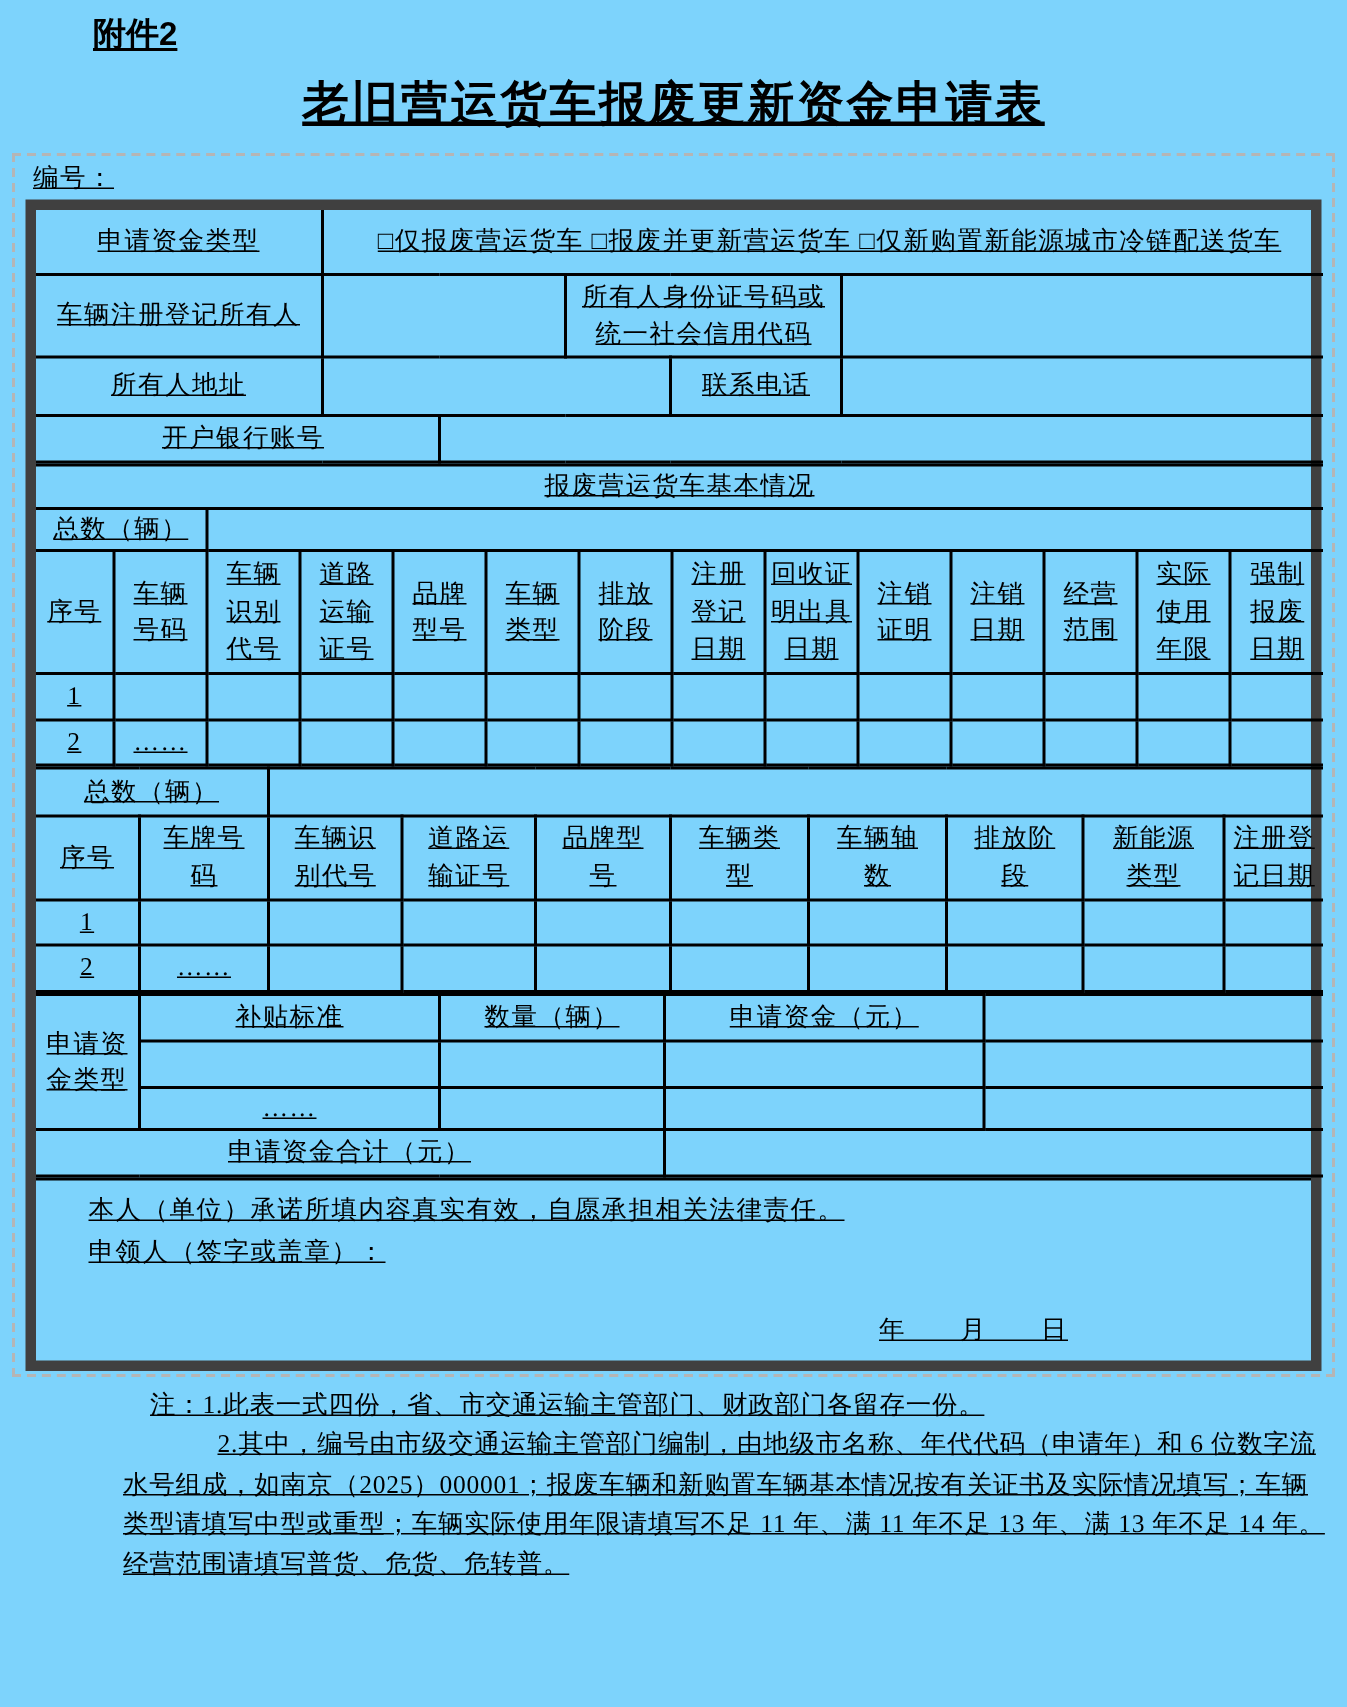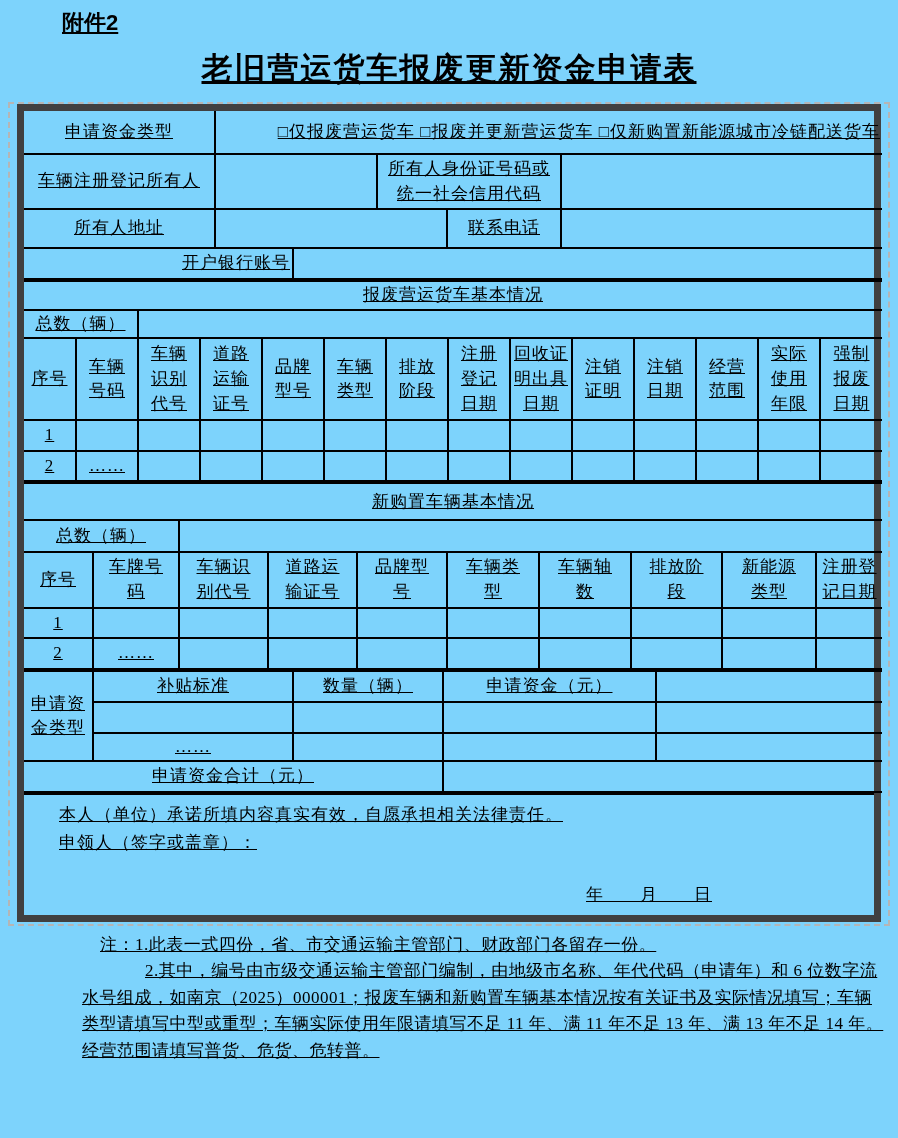"编号：" div.serial-row { html: none -> <div> <span>编号：</span><span></span> </div> }
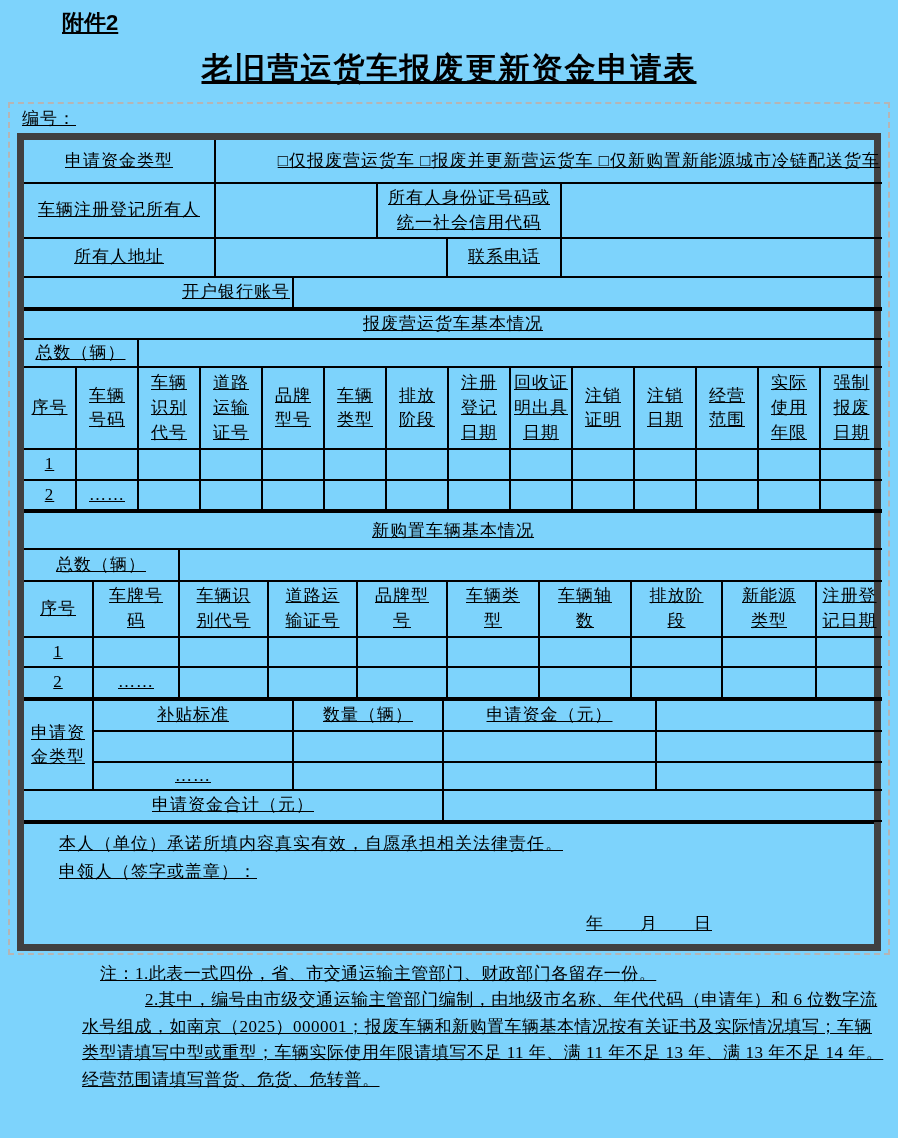"□仅报废营运货车 □报废并更新营运货车 □仅新购置新能源城市冷链配送货车" .left { text-align: right -> center }
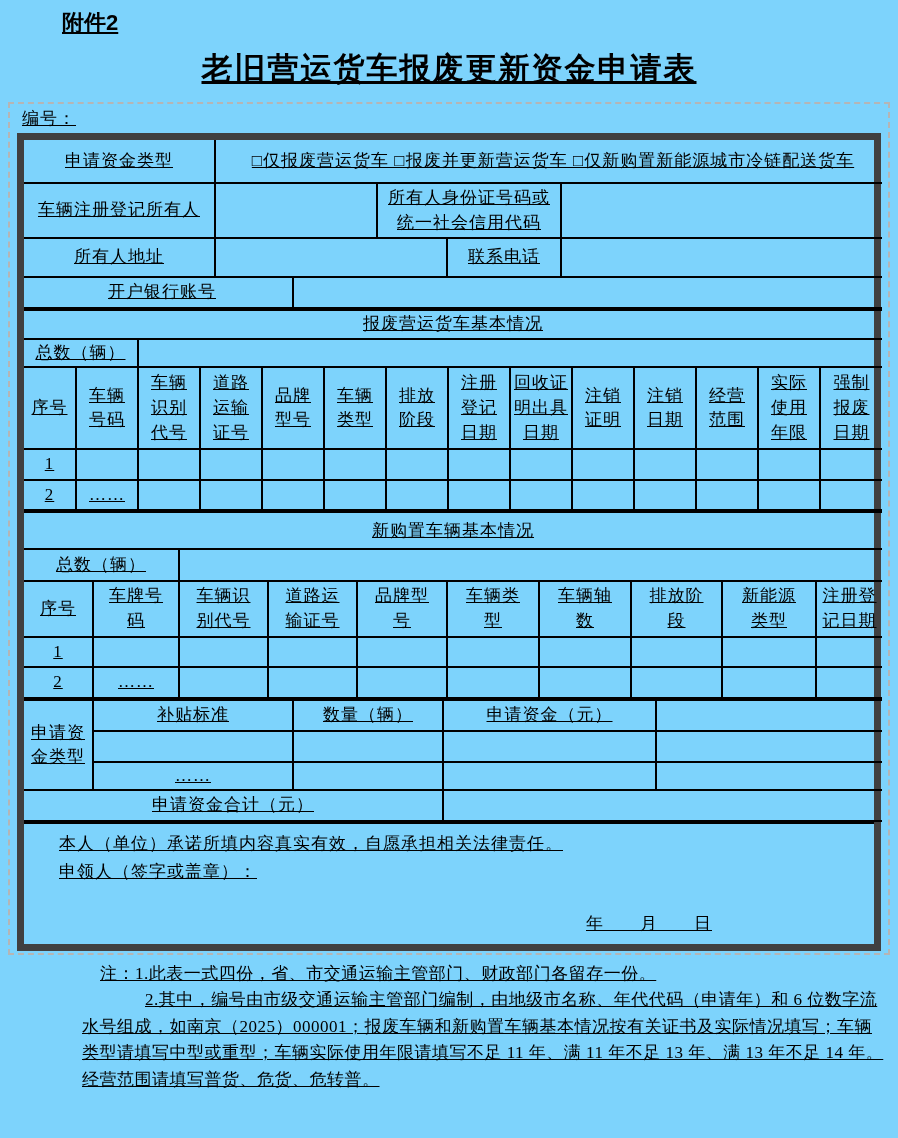"新购置车辆基本情况" tr.h37 { html: <tr> <td>新购置车辆基本情况</td> </tr> -> none }
